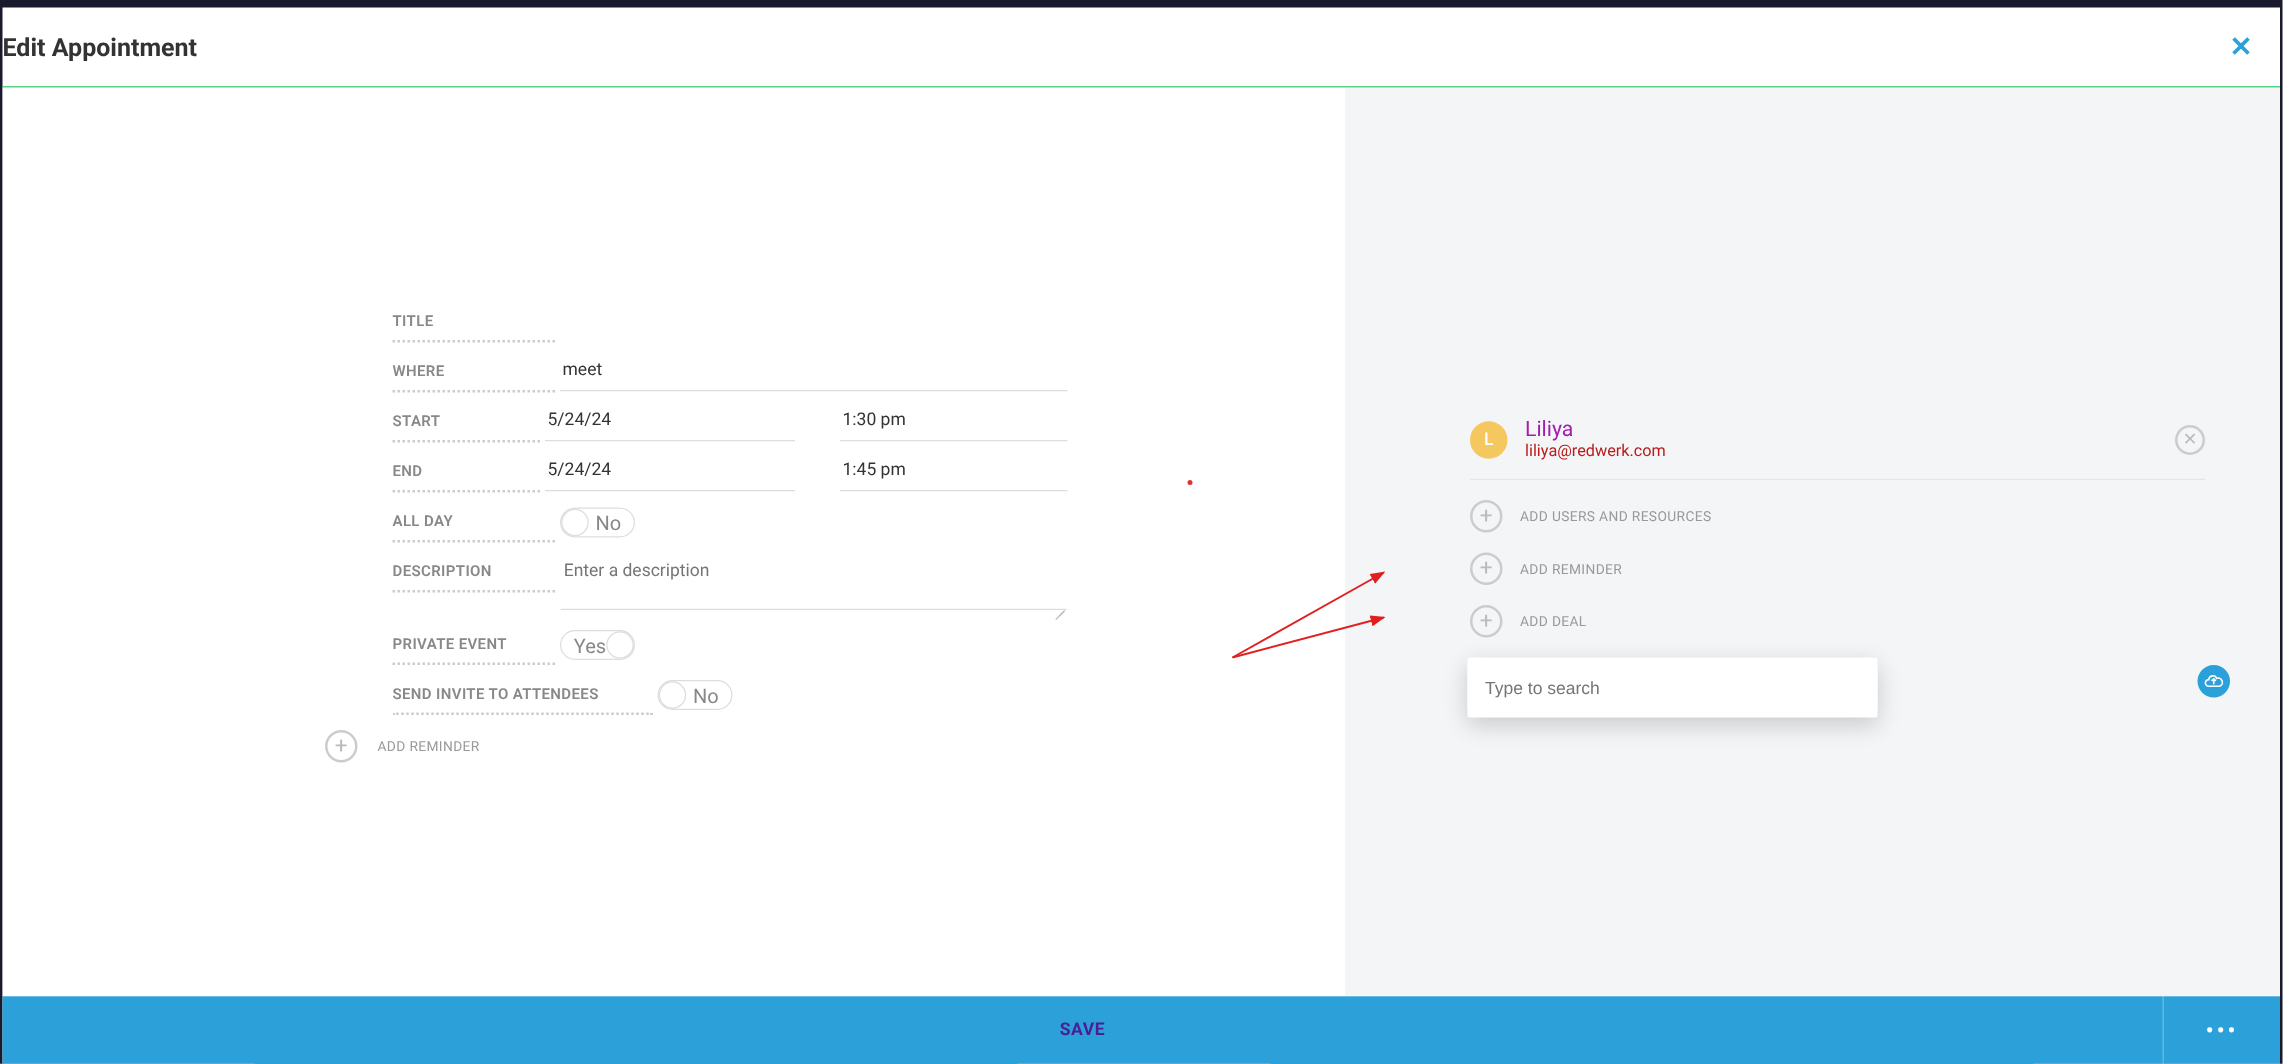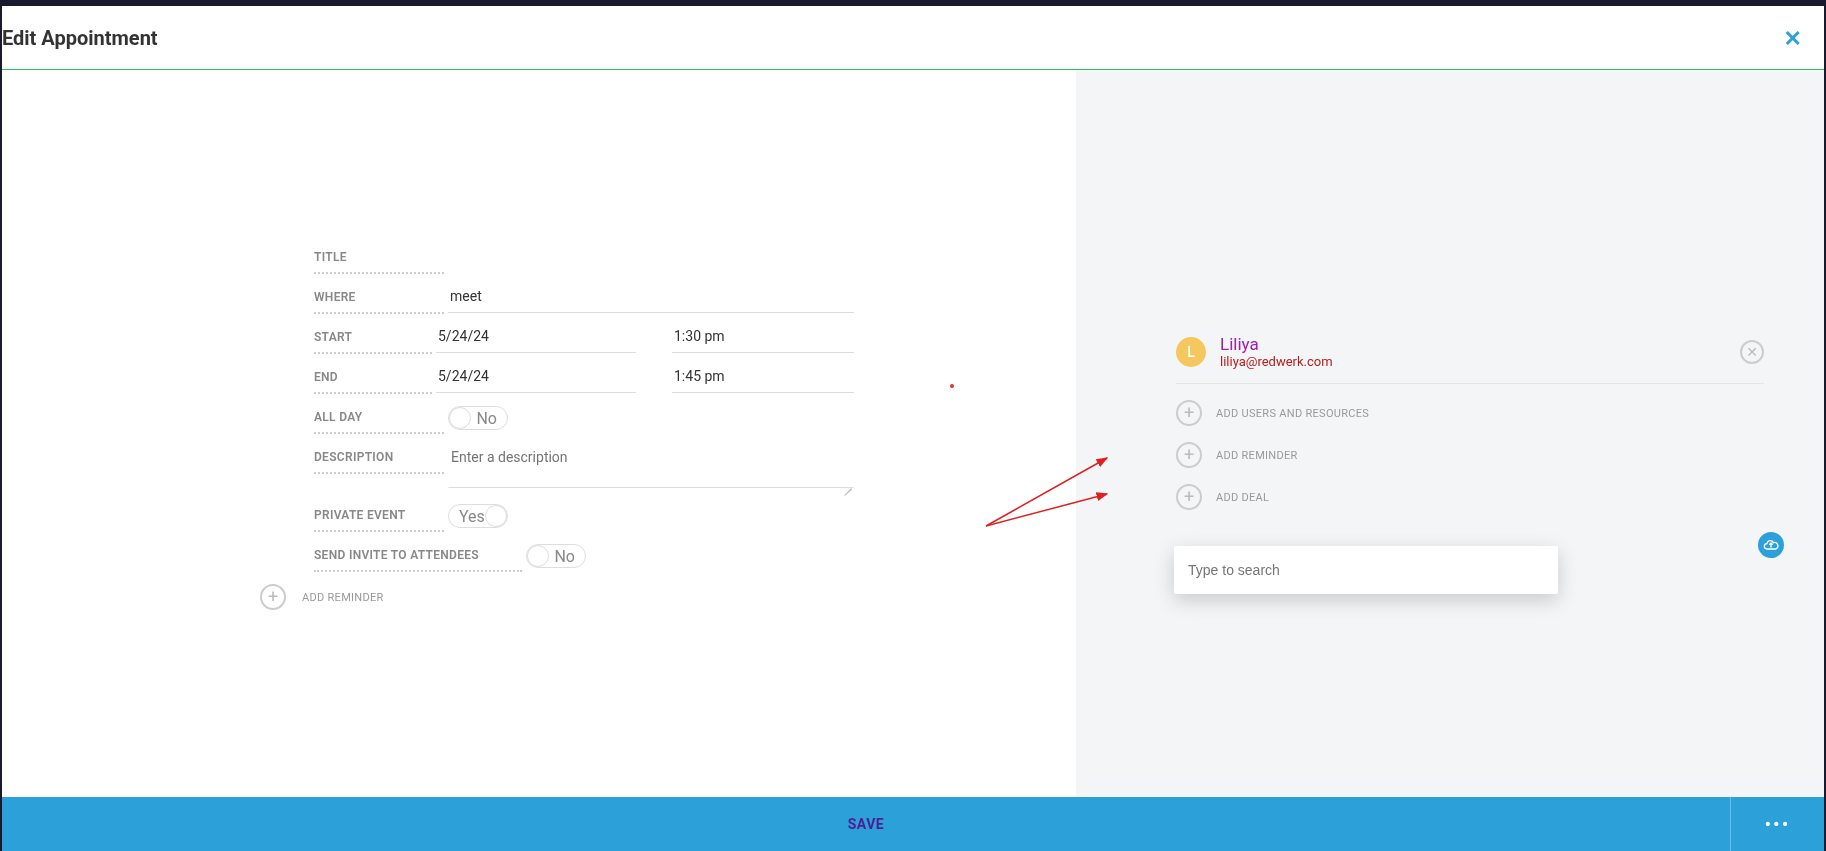"Type to search" .search-popup { top: 476px -> 456px; width: 384px -> 328px }
